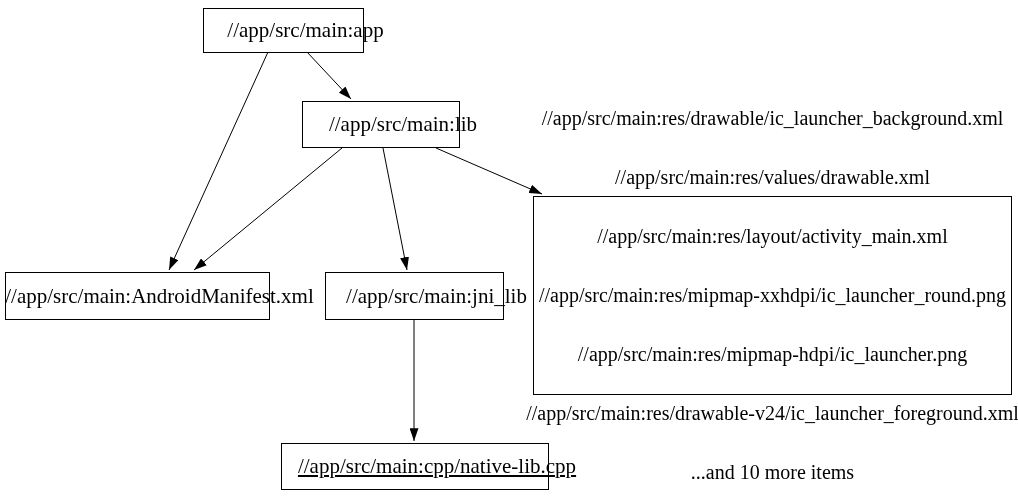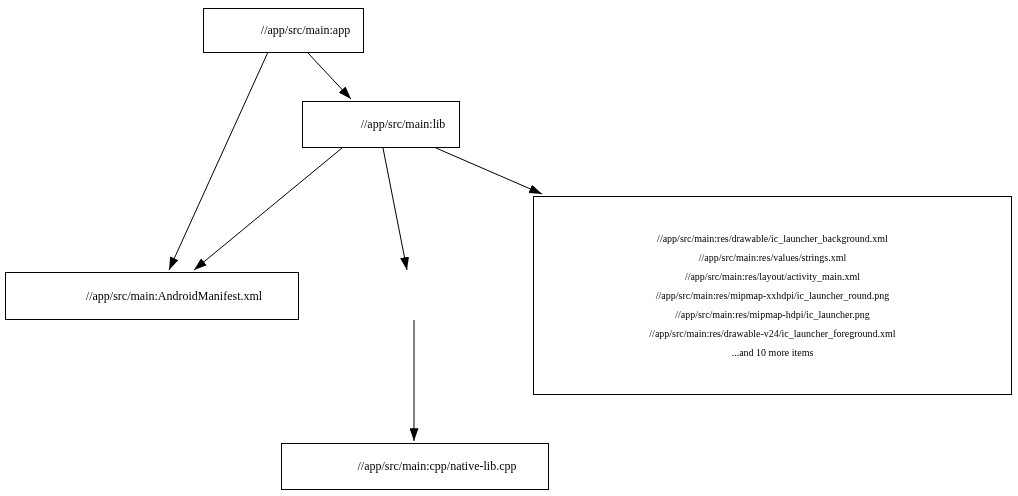"//app/src/main:app" .node { font-size: 12px -> 21px }
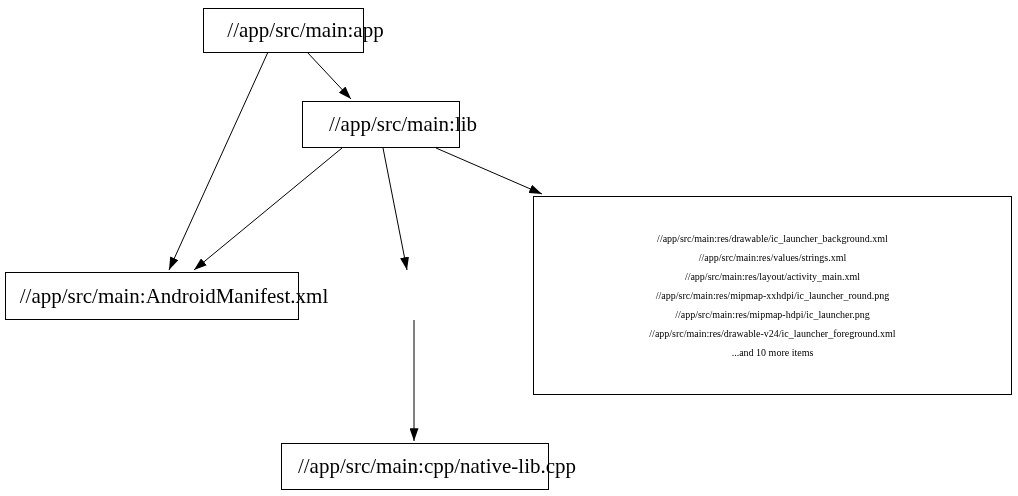"//app/src/main:res/drawable/ic_launcher_" .node.multiline { font-size: 10px -> 20px; gap: none -> 40px }
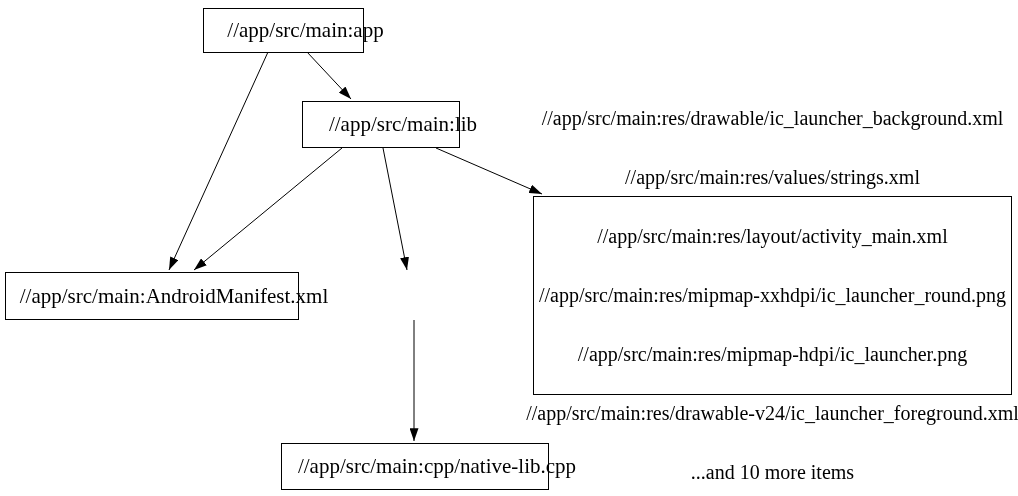"//app/src/main:res/values/strings.xml" div { text: //app/src/main:res/values/strings.xml -> //app/src/main:res/values/drawable.xml }
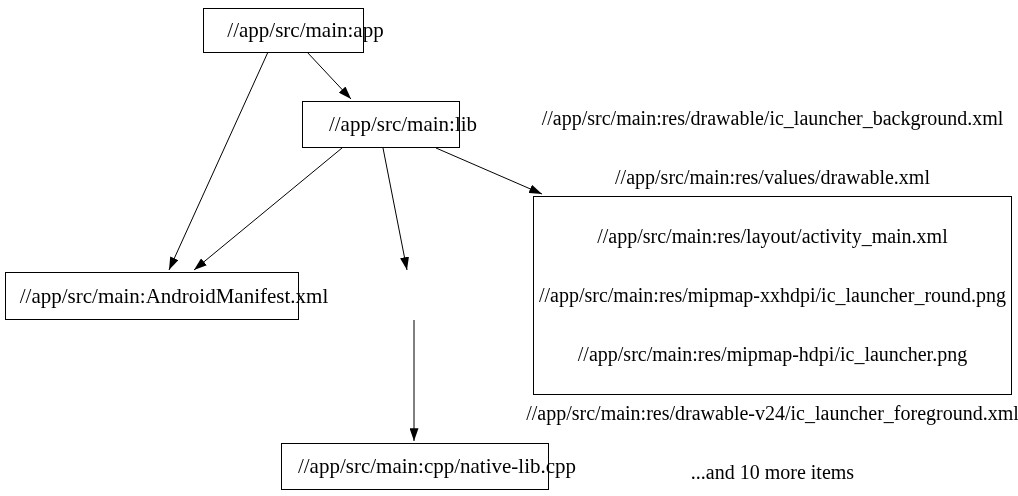"//app/src/main:AndroidManifest.xml" div.node { width: 294px -> 265px }
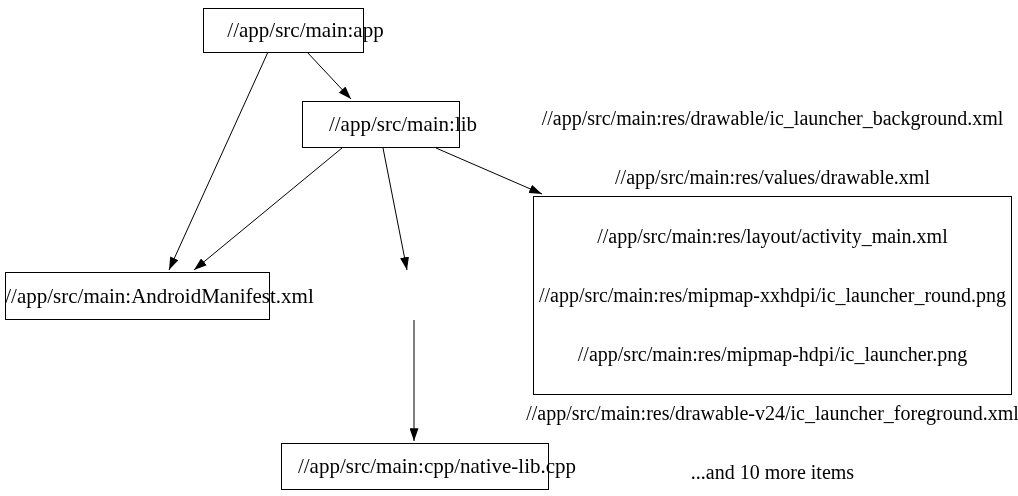"//app/src/main:jni_lib" div.node { html: none -> <div>//app/src/main:jni_lib</div> }
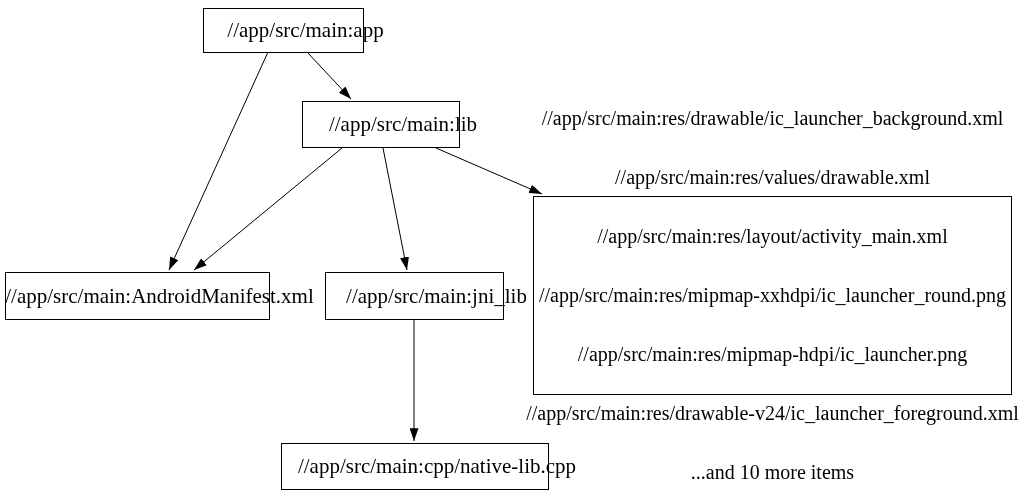"//app/src/main:cpp/native-lib.cpp" div.node { text-decoration: none -> underline }
